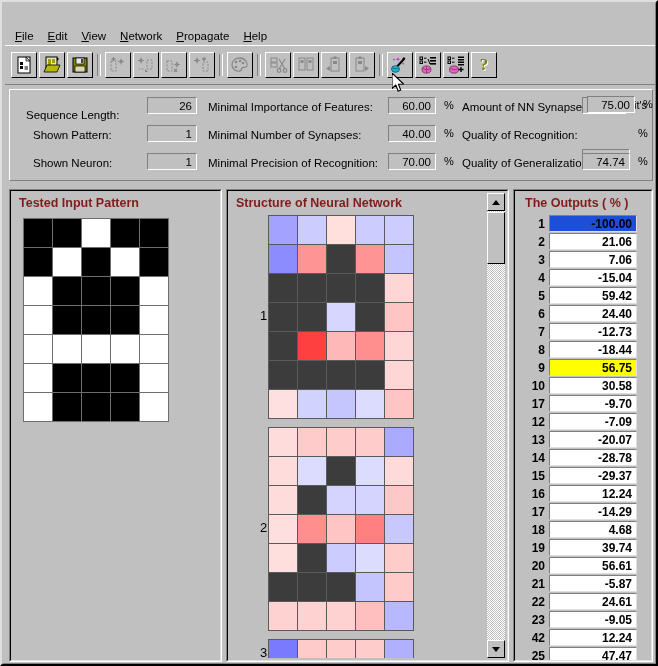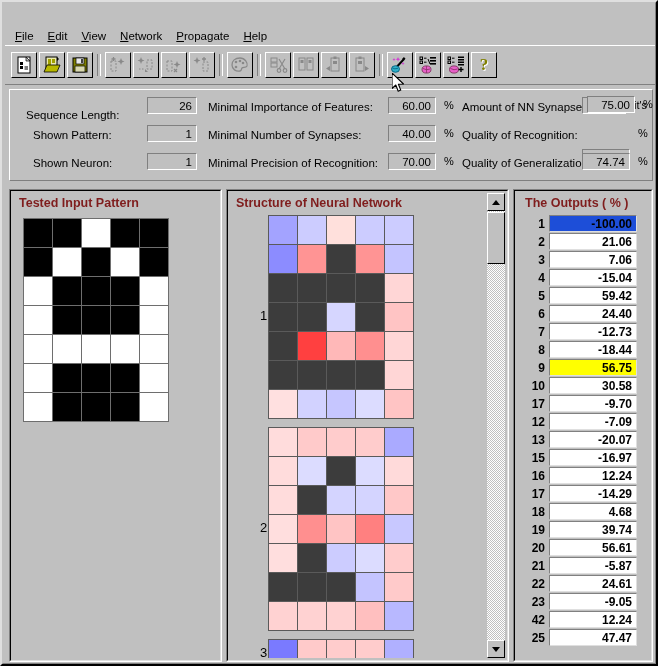"14" div.orow { html: none -> <div> <div>14</div> <div>-28.78</div> </div> }
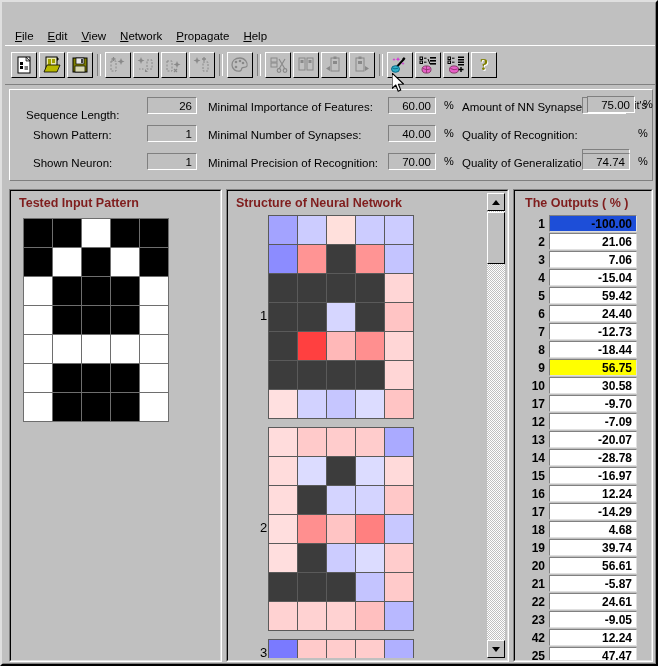"-16.97" div.oval { text: -16.97 -> -29.37 }
